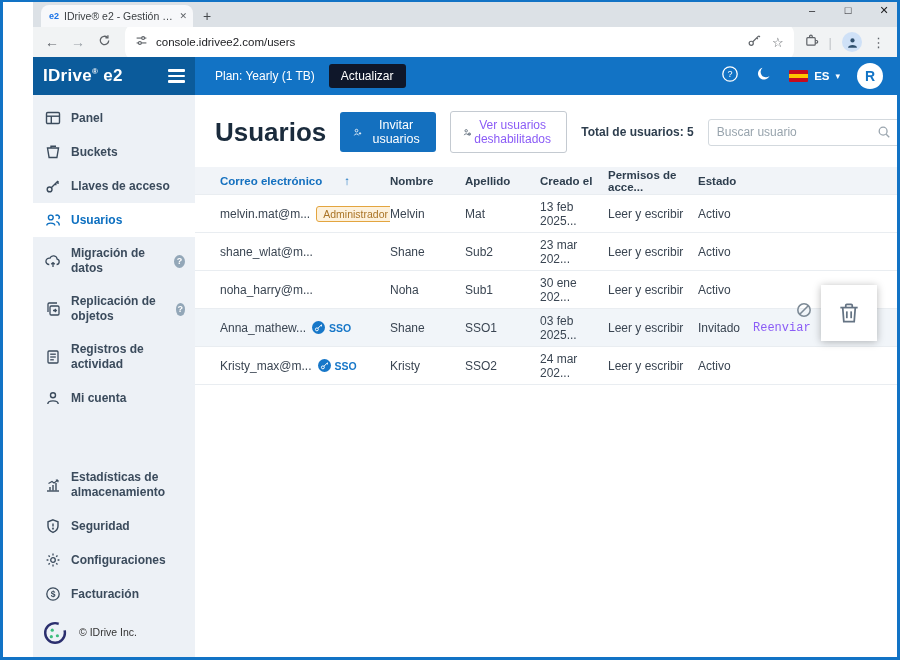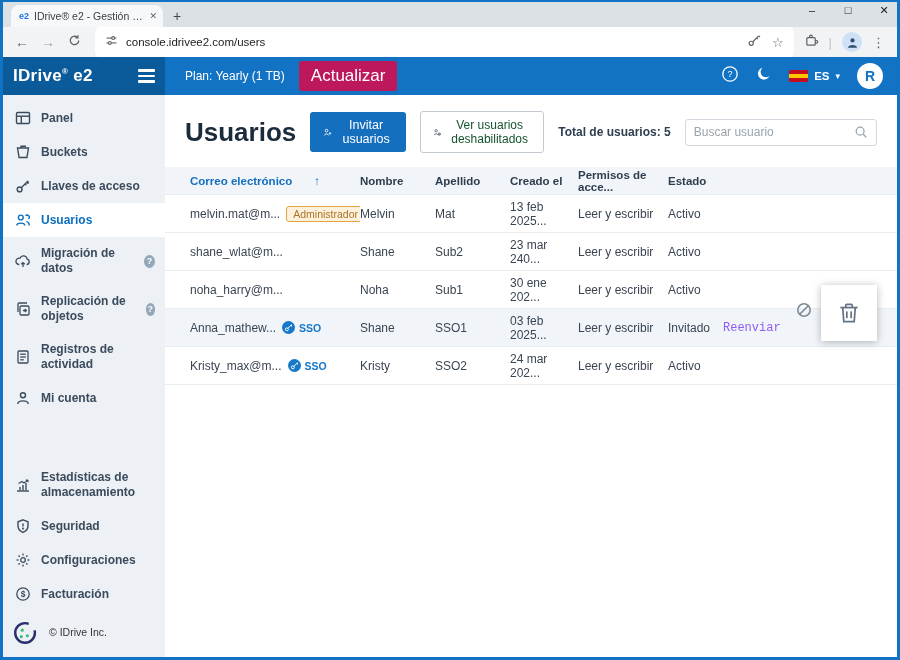"e2" .window { padding-left: none -> 30px }
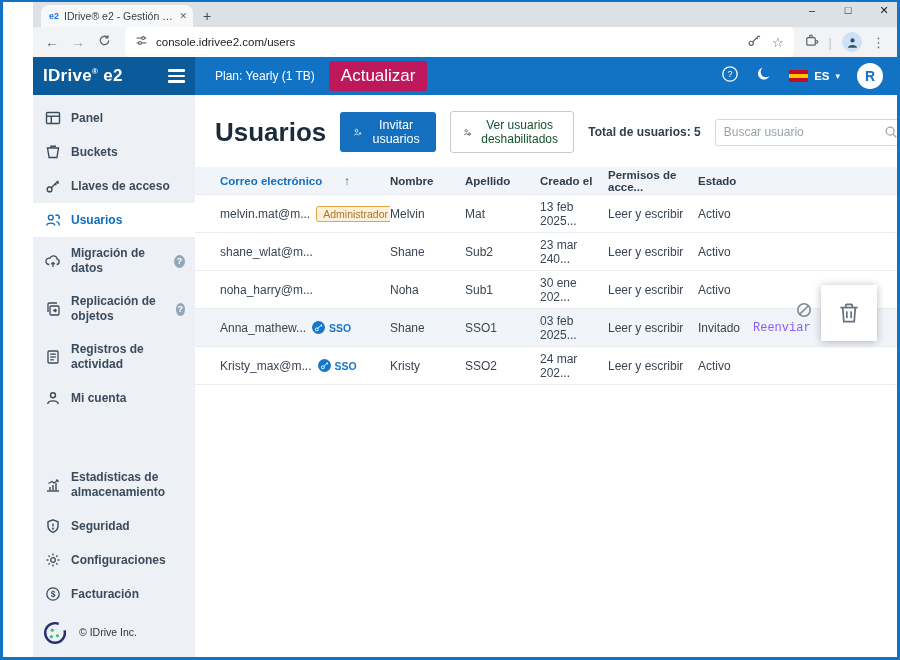"Actualizar" .upgrade-btn { background: #be185d -> #0f172a; font-size: 17px -> 12px }
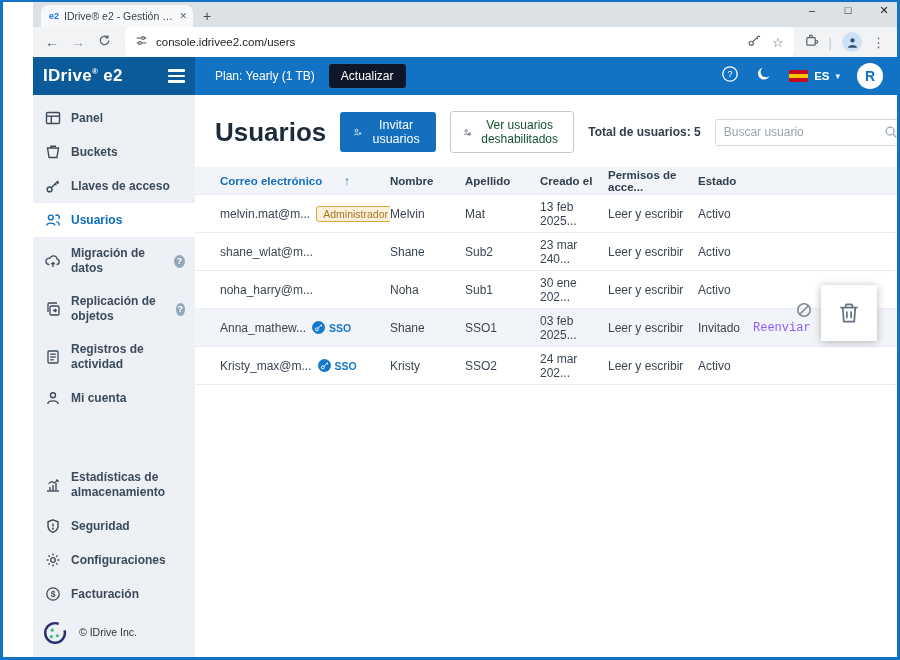"Ver usuarios deshabilitados" .btn-outline { color: #14532d -> #8b5cf6; gap: 7px -> 0 }
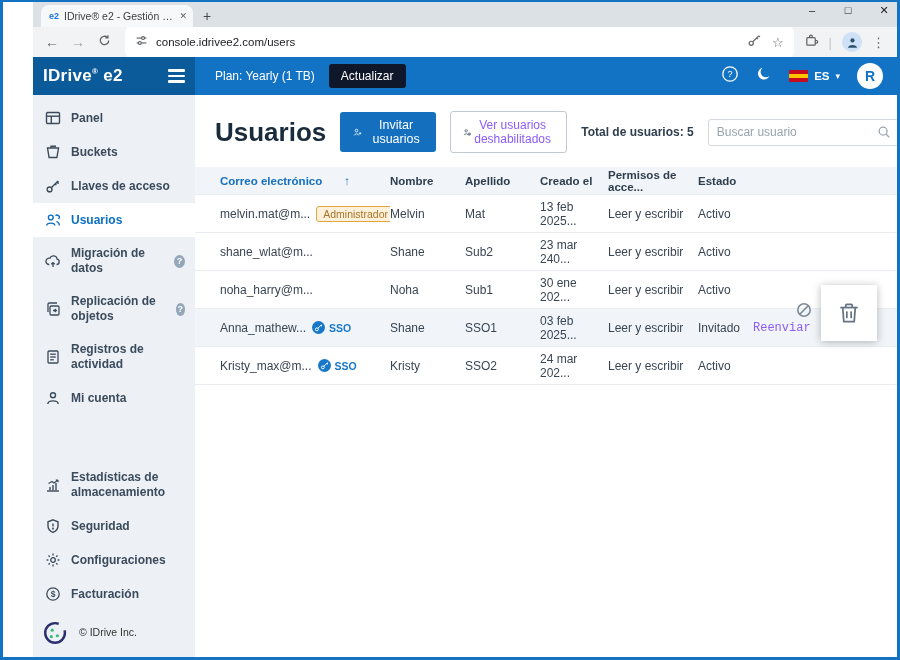"23 mar 240..." span { text: 240 -> 202 }
